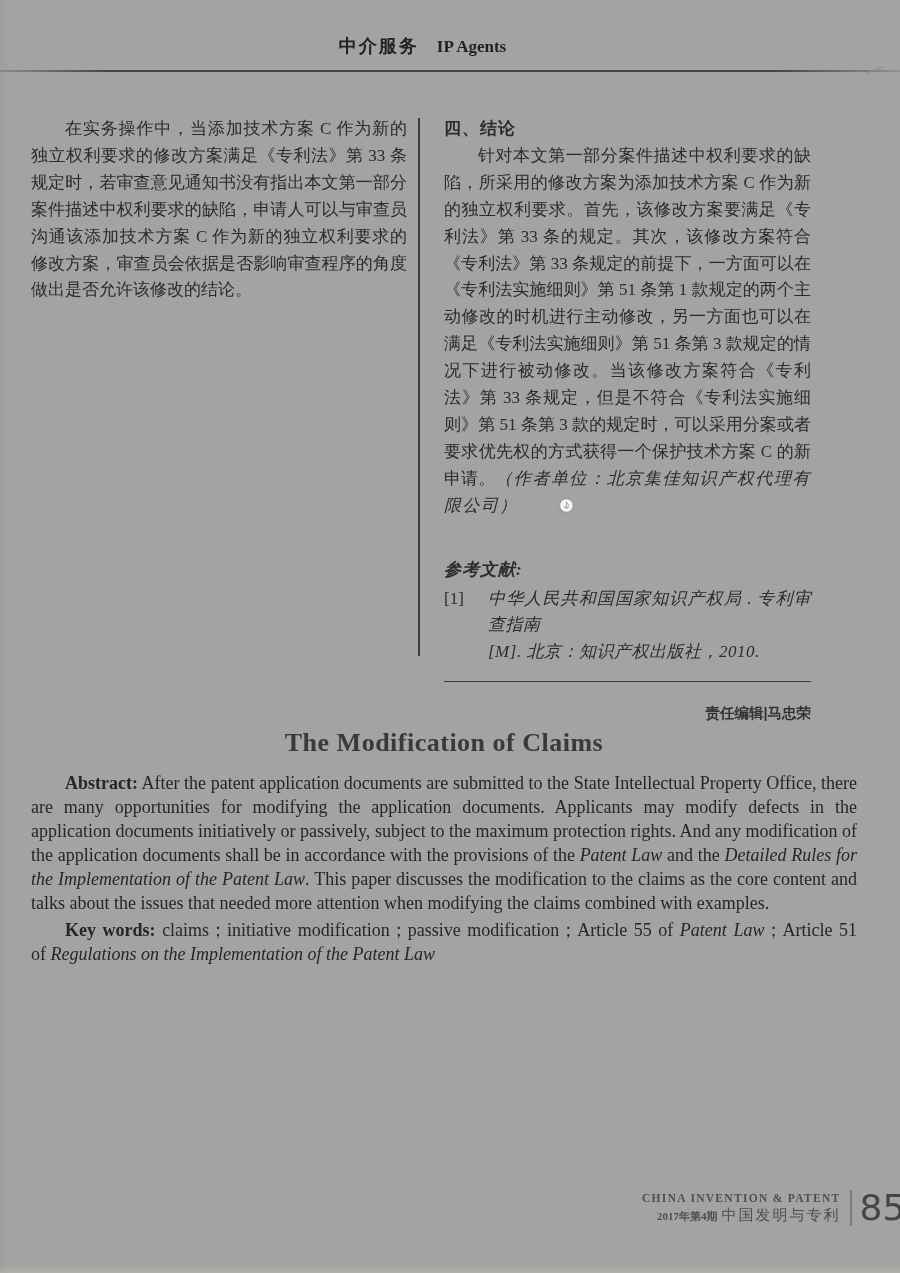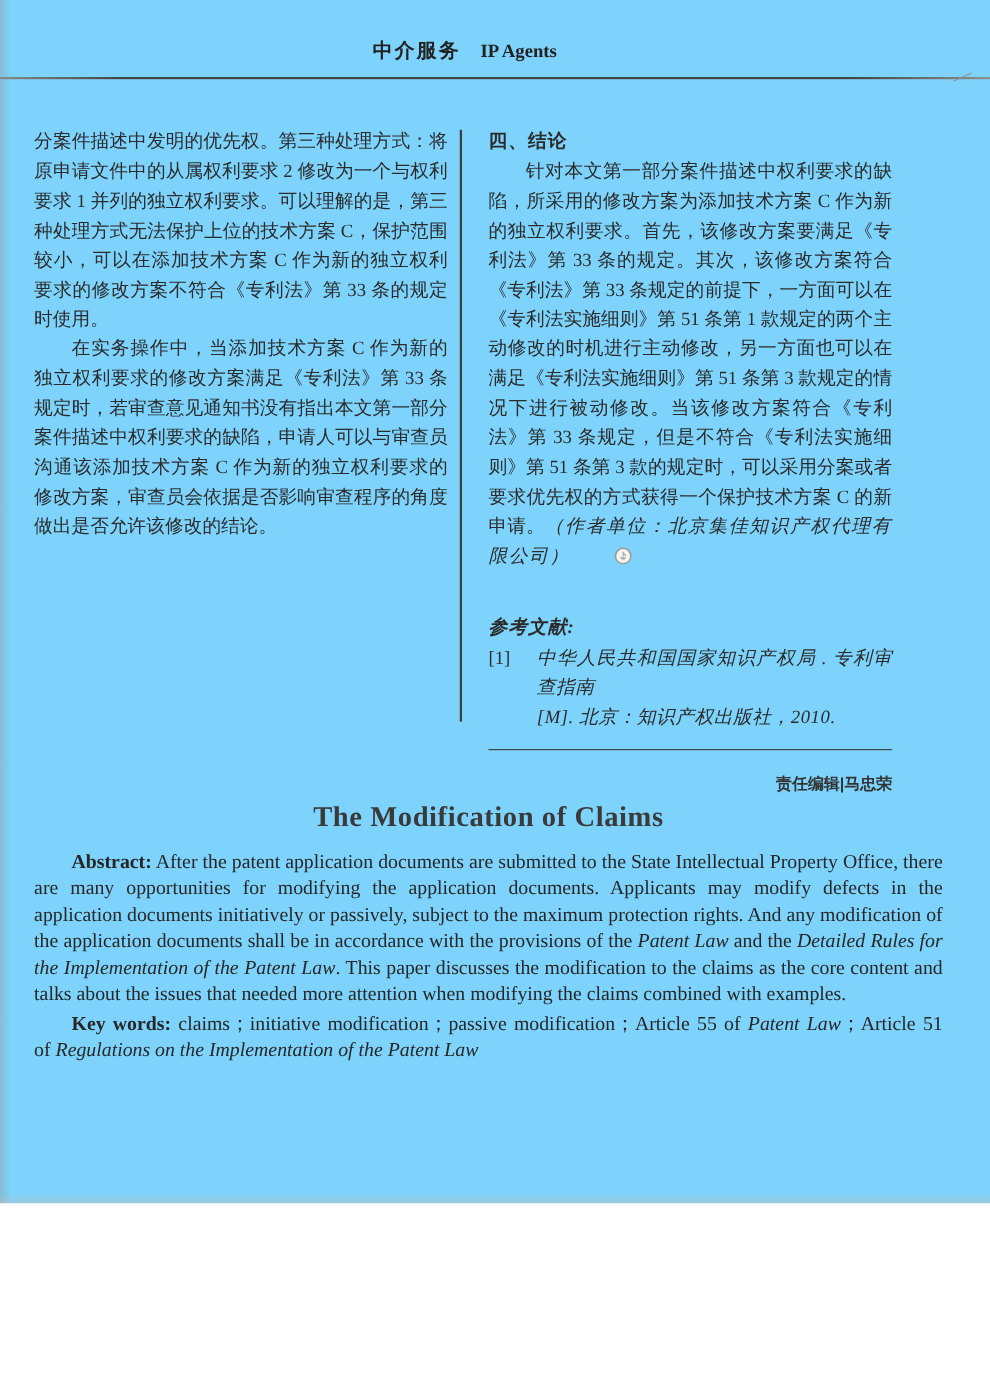"中介服务 IP Agents" .page { background: #7dd3fc -> #a3a3a3; height: 1094px -> 1273px }
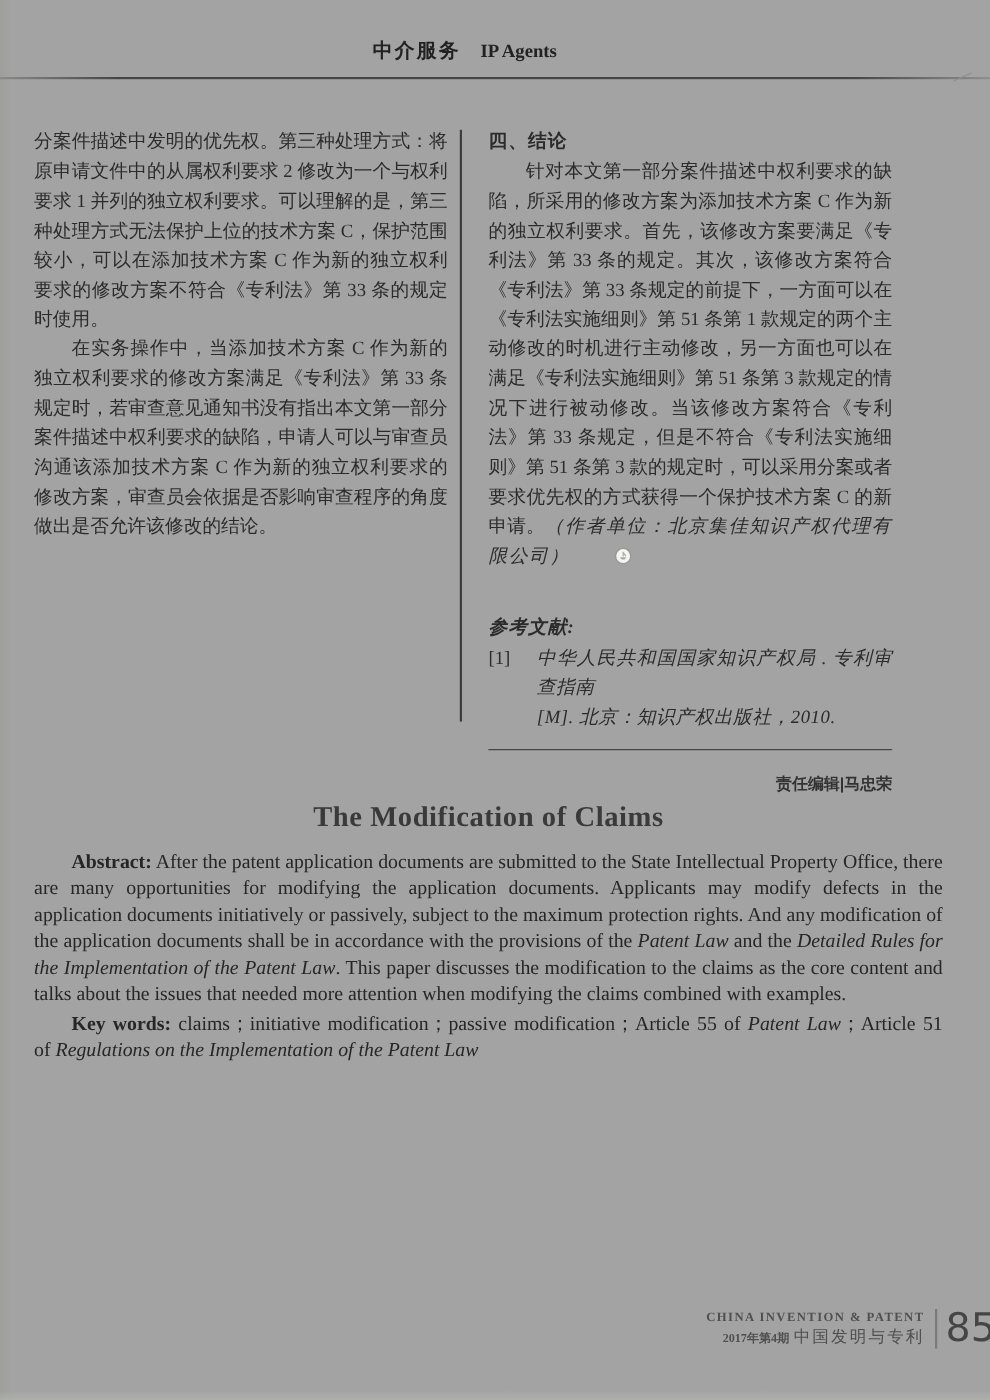"分案件描述中发明的优先权。第三种处理方式：将原申请文件中的从属权利要求 2" p { html: <p>分案件描述中发明的优先权。第三种处理方式：将原申请文件中的从属权利要求 2 修改为一个与权利要求 1 并列的独立权利要求。可以理解的是，第三种处理方式无法保护上位的技术方案 C，保护范围较小，可以在添加技术方案 C 作为新的独立权利要求的修改方案不符合《专利法》第 33 条的规定时使用。</p> -> none }
